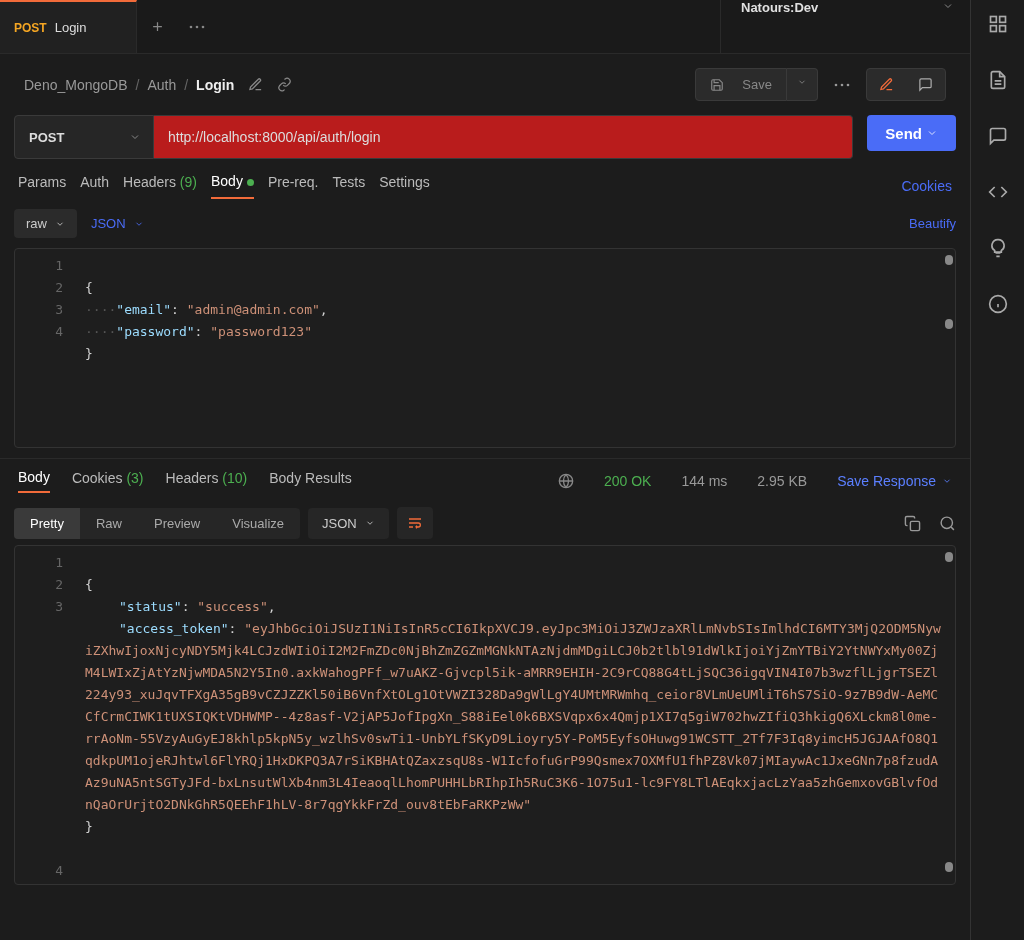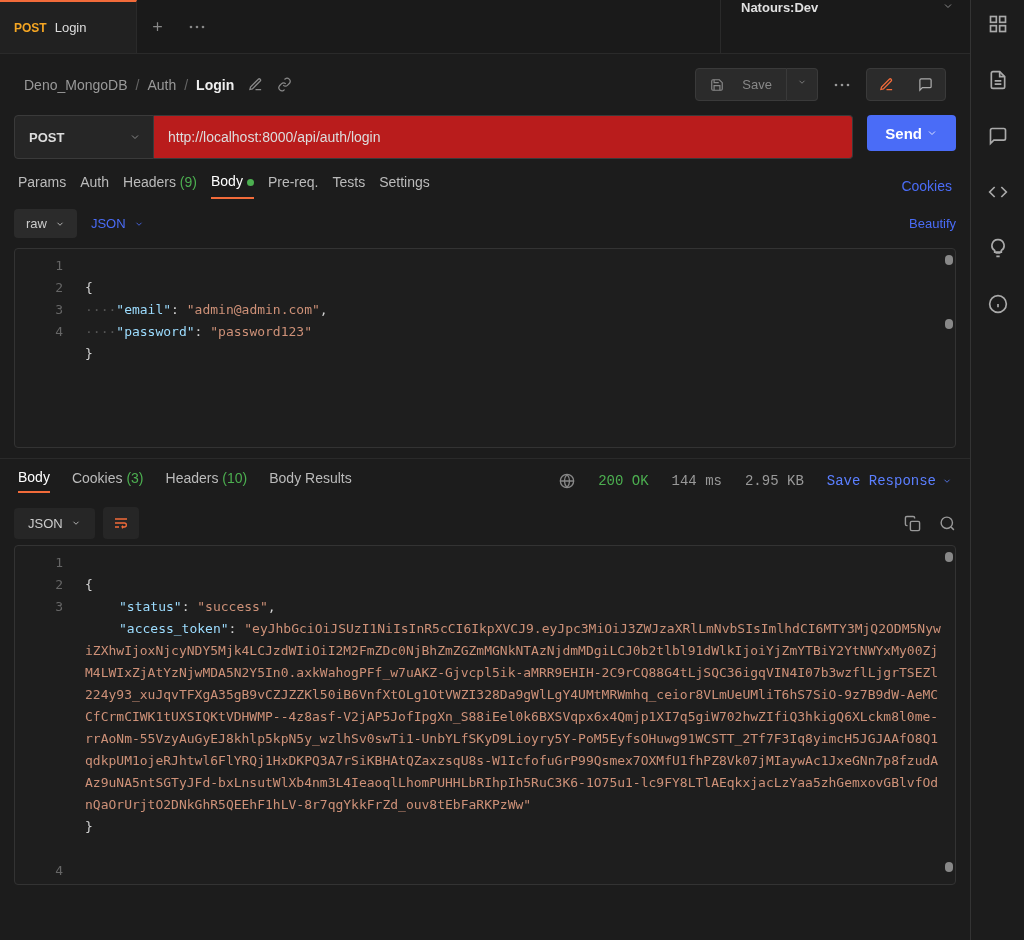"200 OK" .resp-status { font-family: Liberation Mono, monospace -> none; gap: 23px -> 30px }
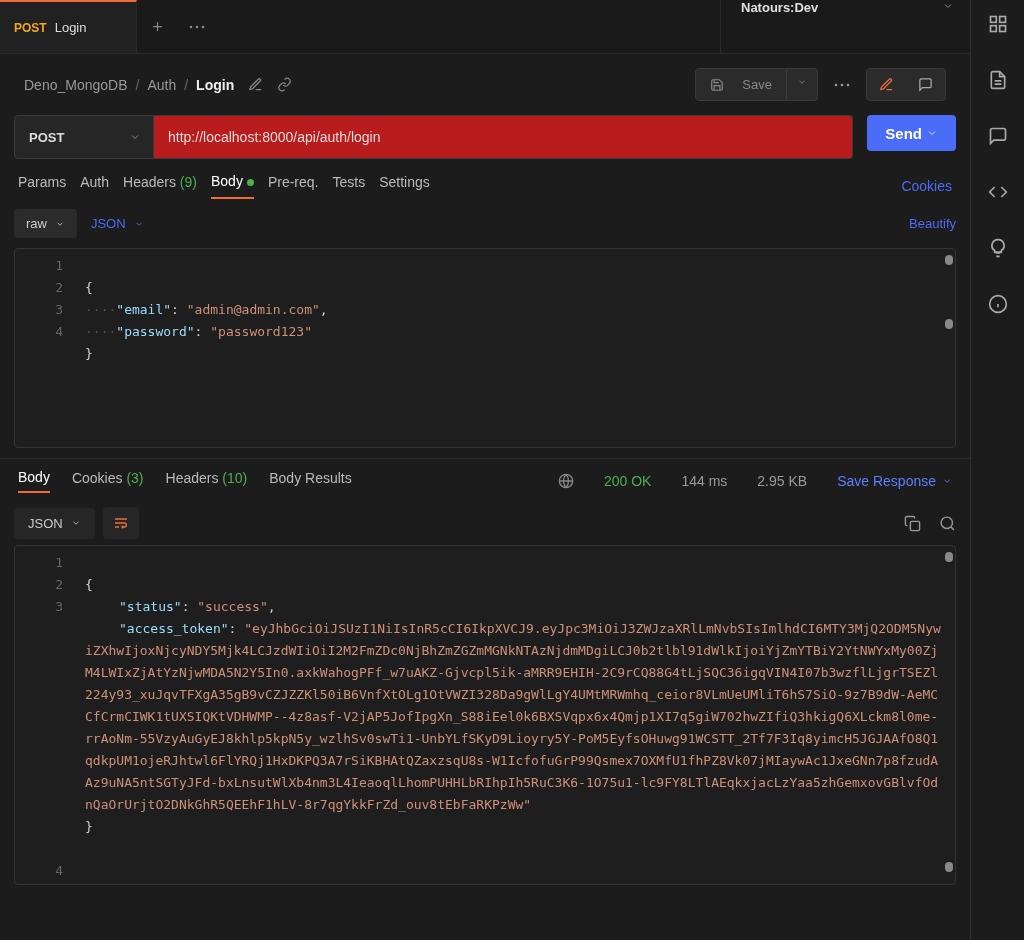"Pretty" div.seg-group { html: none -> <div> <div>Pretty</div> <div>Raw</div> <div>Preview</div> <div>Visualize</div> </div> }
